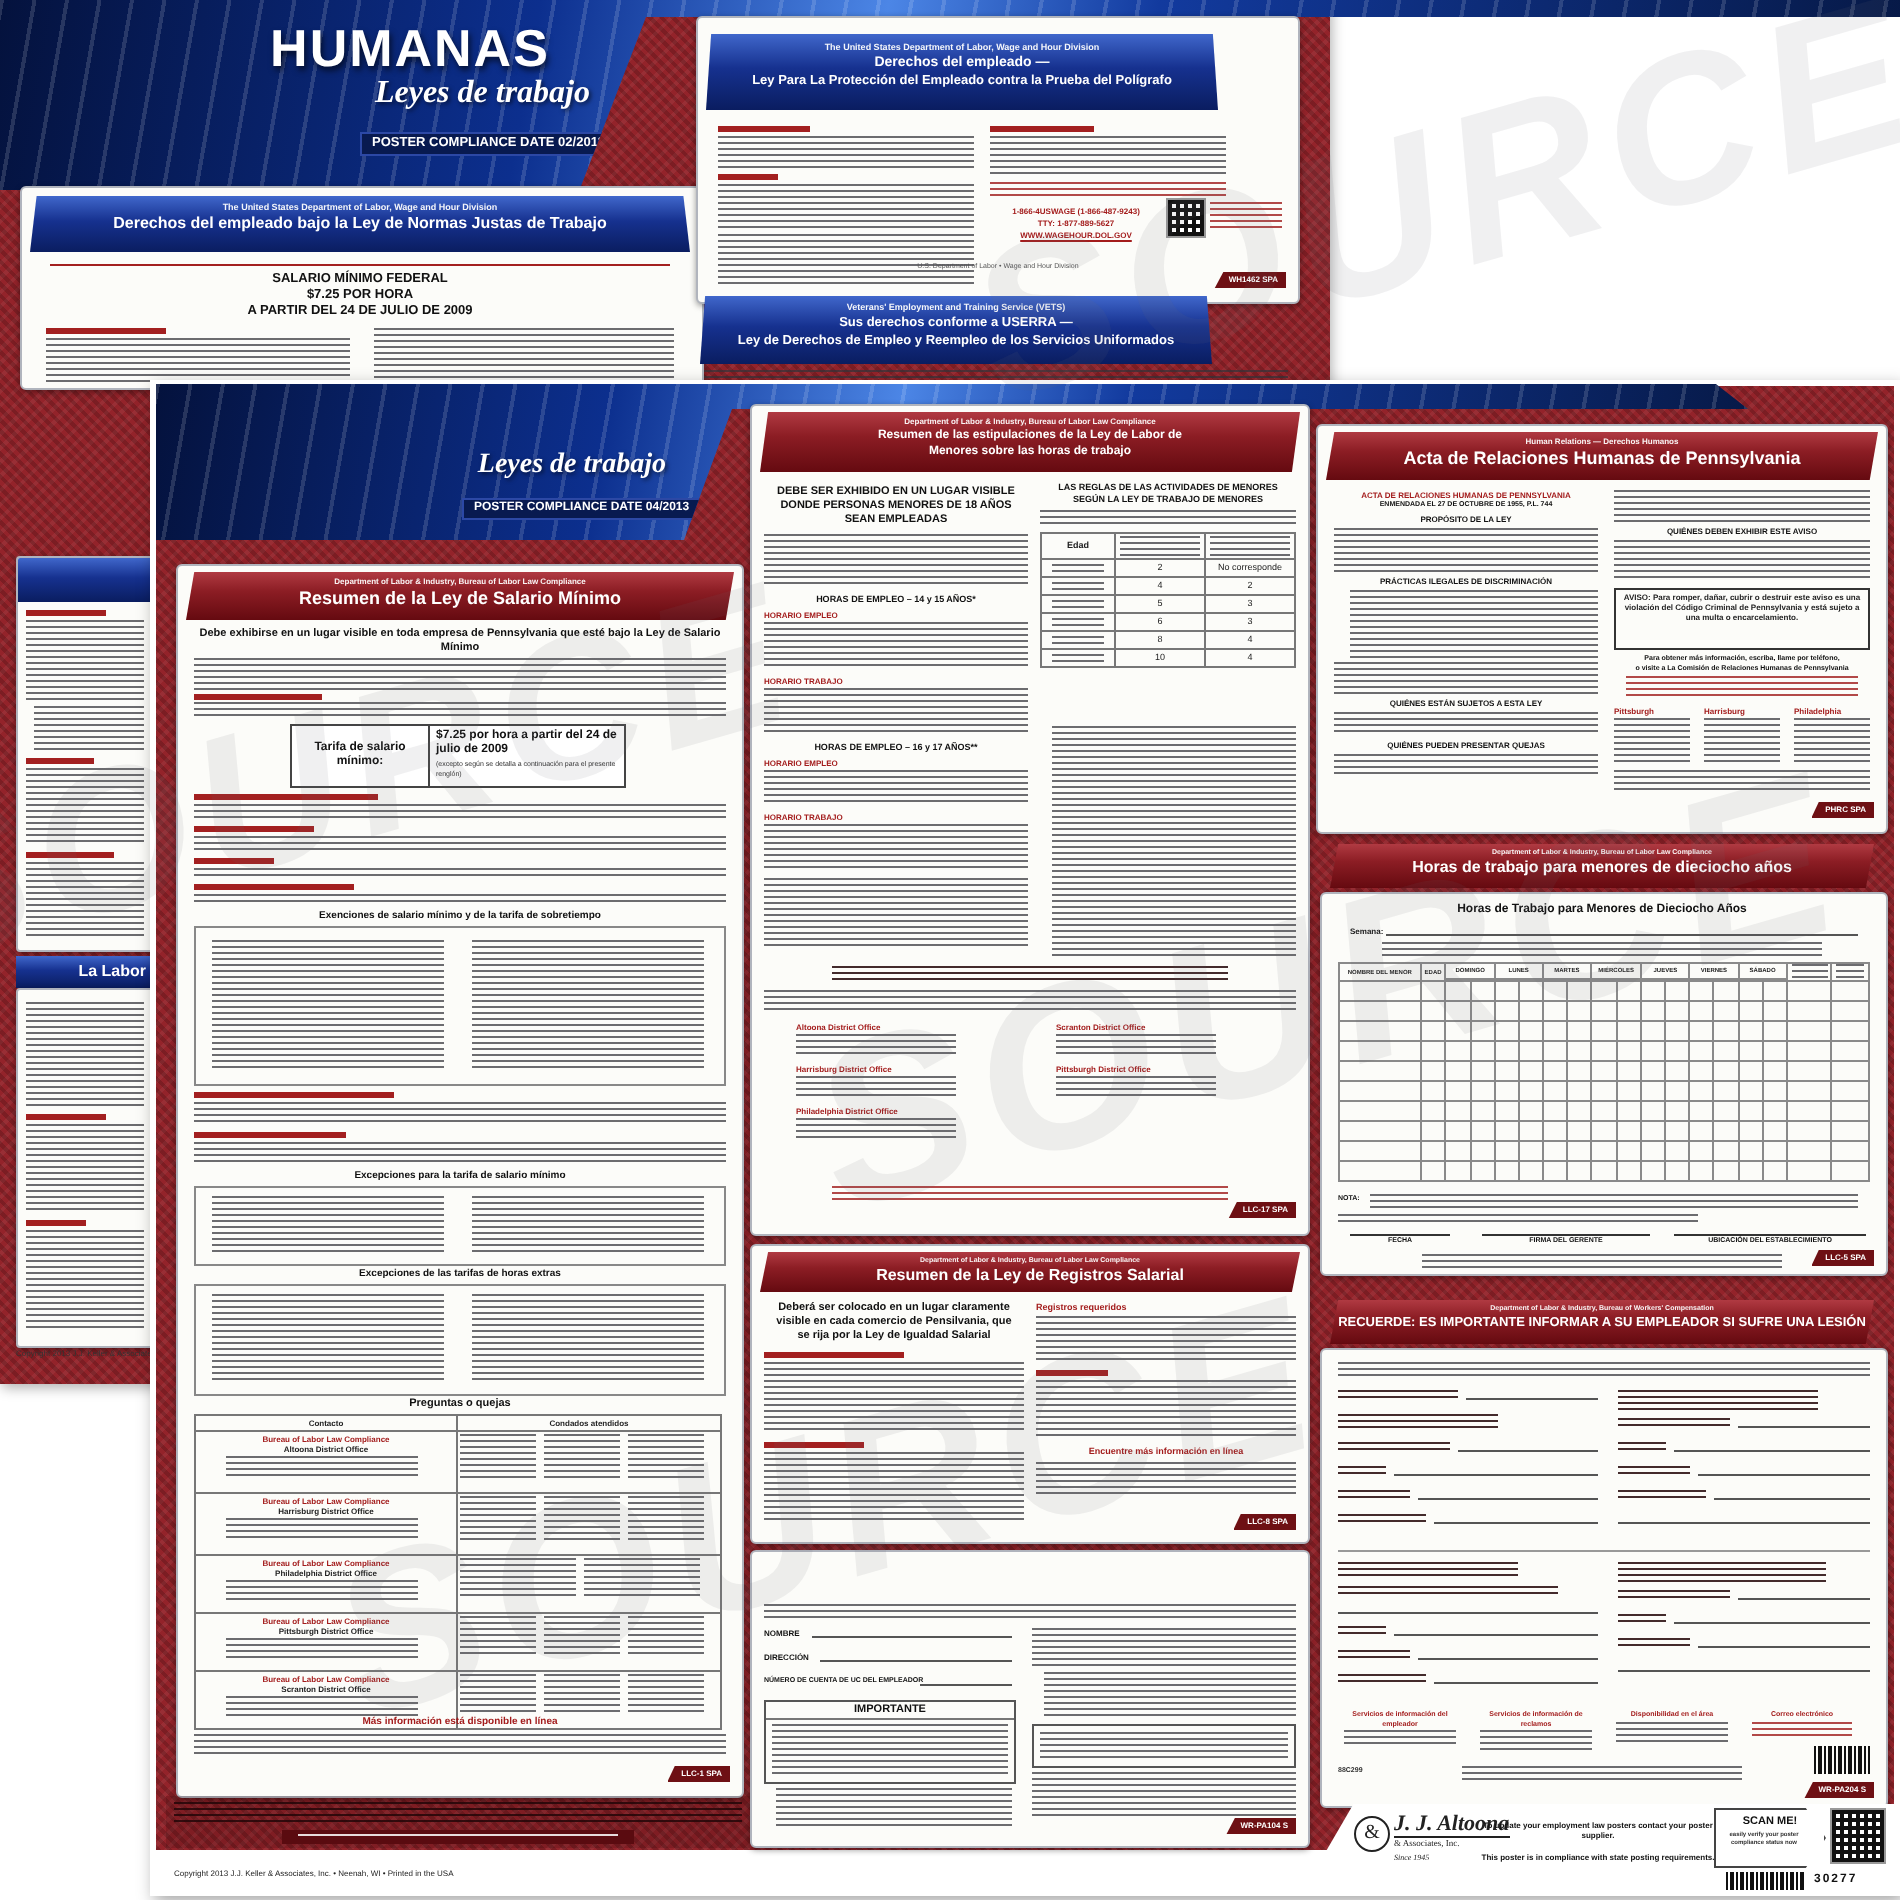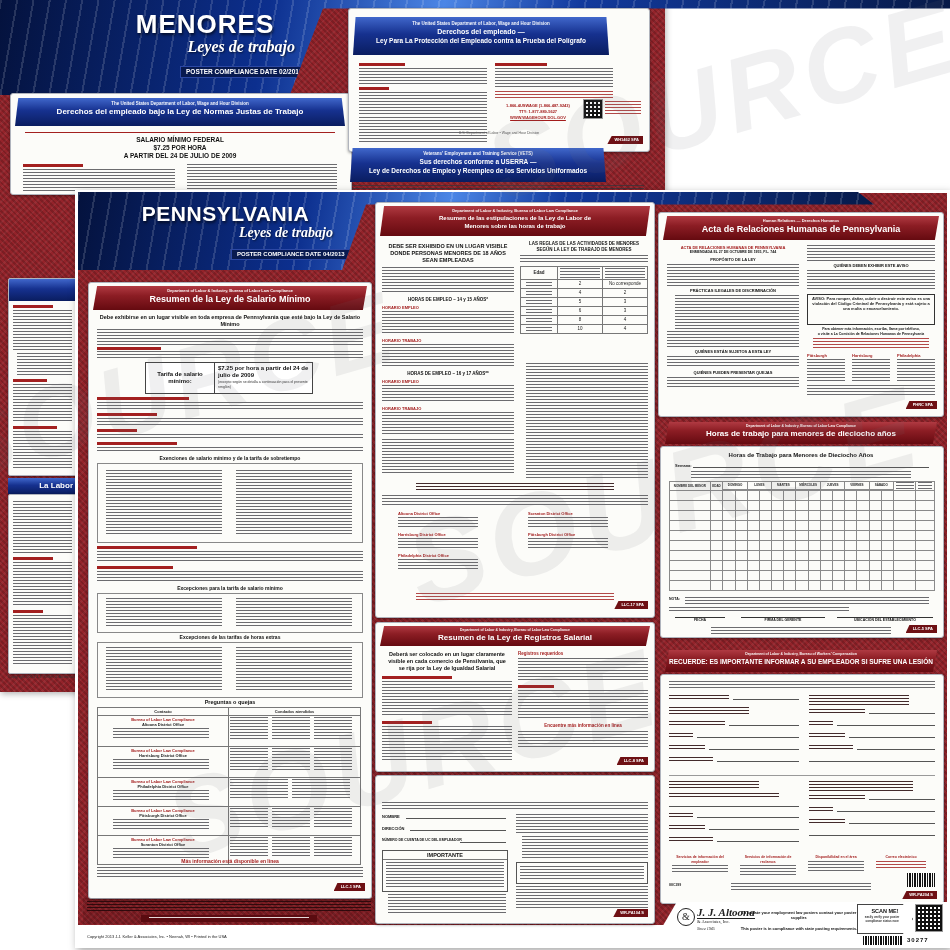"MENORES" div.abs { text: MENORES -> HUMANAS }
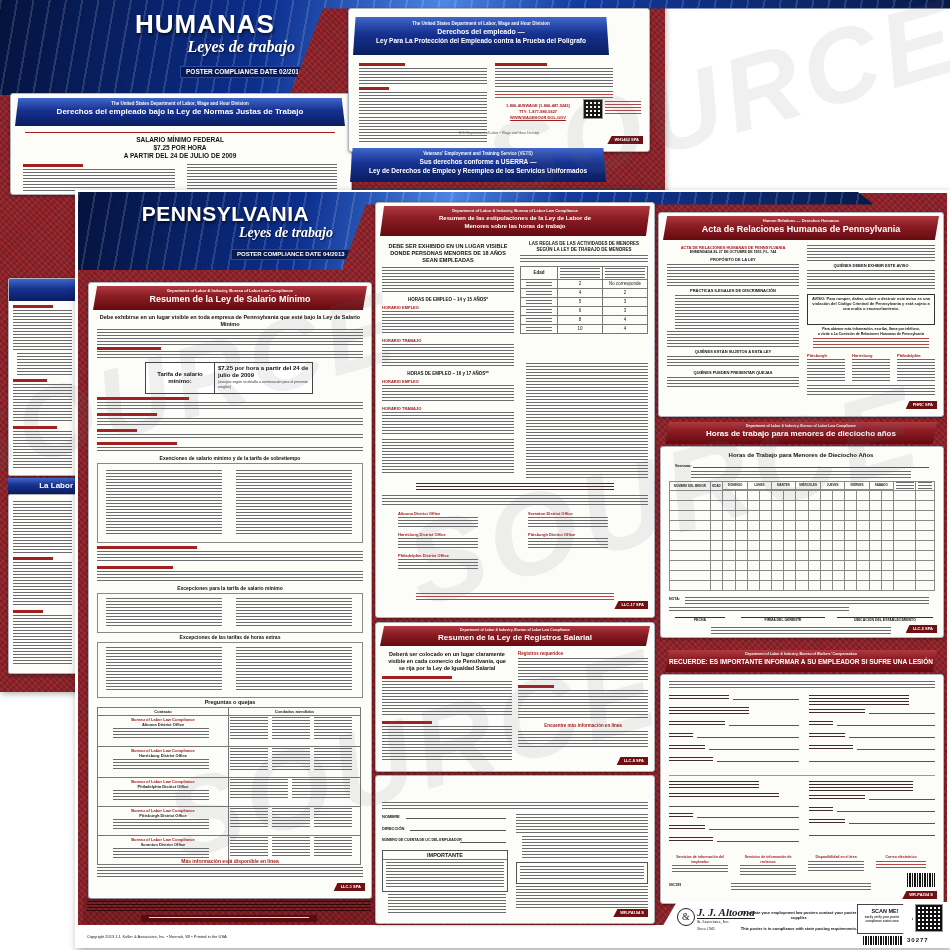"PENNSYLVANIA" div.abs { html: <div>PENNSYLVANIA</div> -> none }
